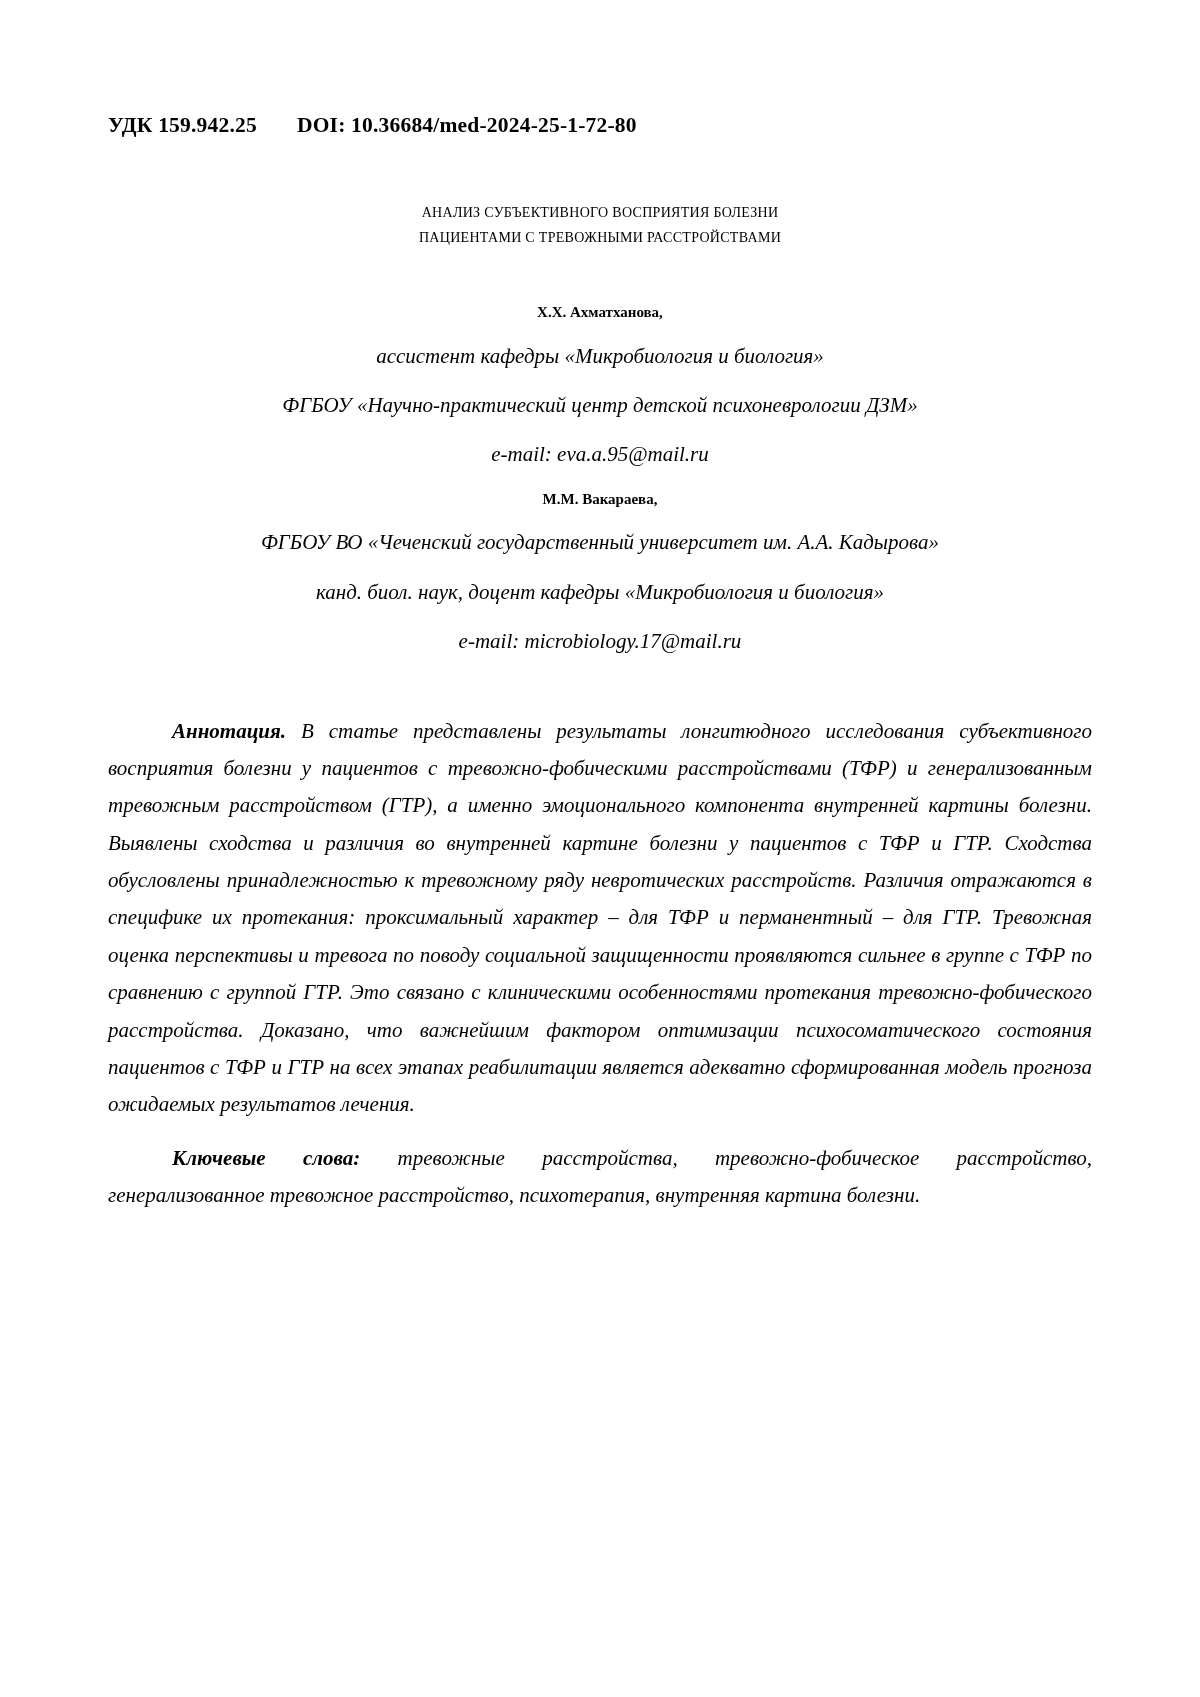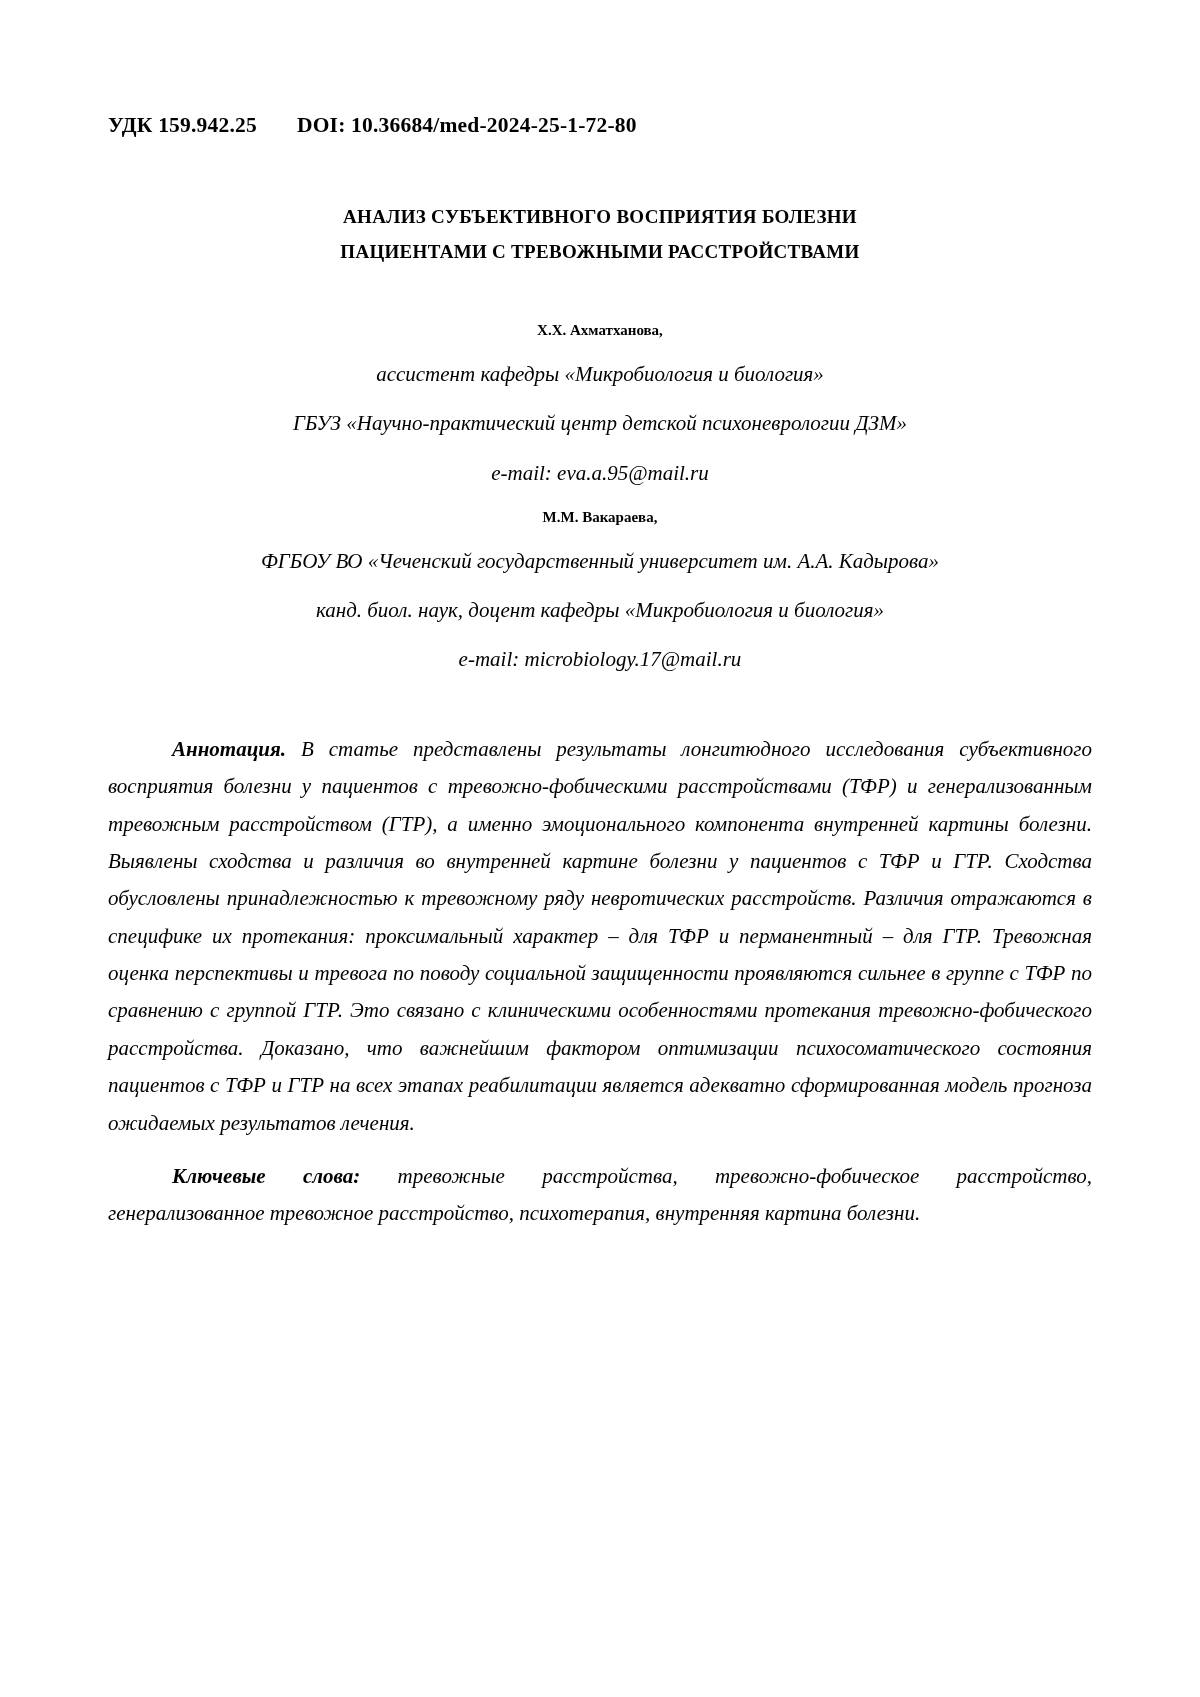"АНАЛИЗ СУБЪЕКТИВНОГО ВОСПРИЯТИЯ БОЛЕЗНИ" .title { font-size: 19px -> 14px; font-weight: bold -> normal }
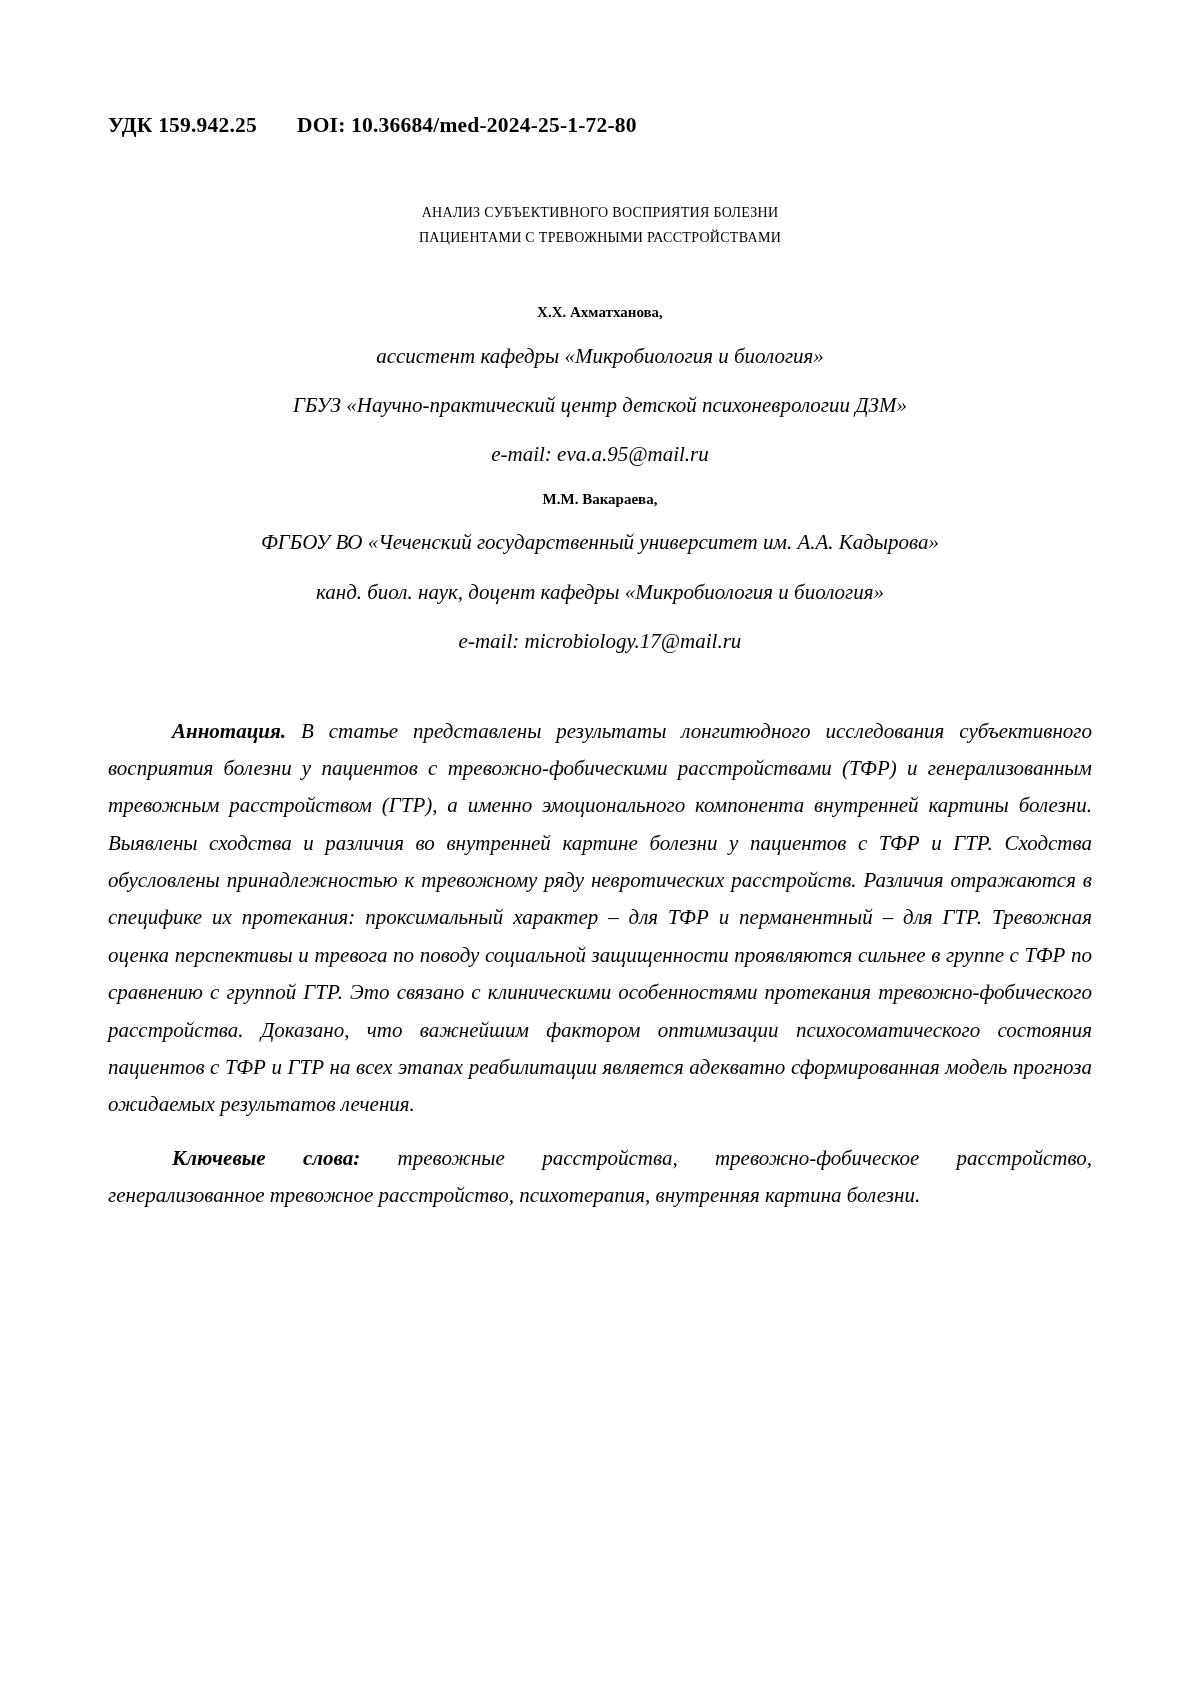"ГБУЗ «Научно-практический центр детской" p.author-aff { text: ГБУЗ -> ФГБОУ }
